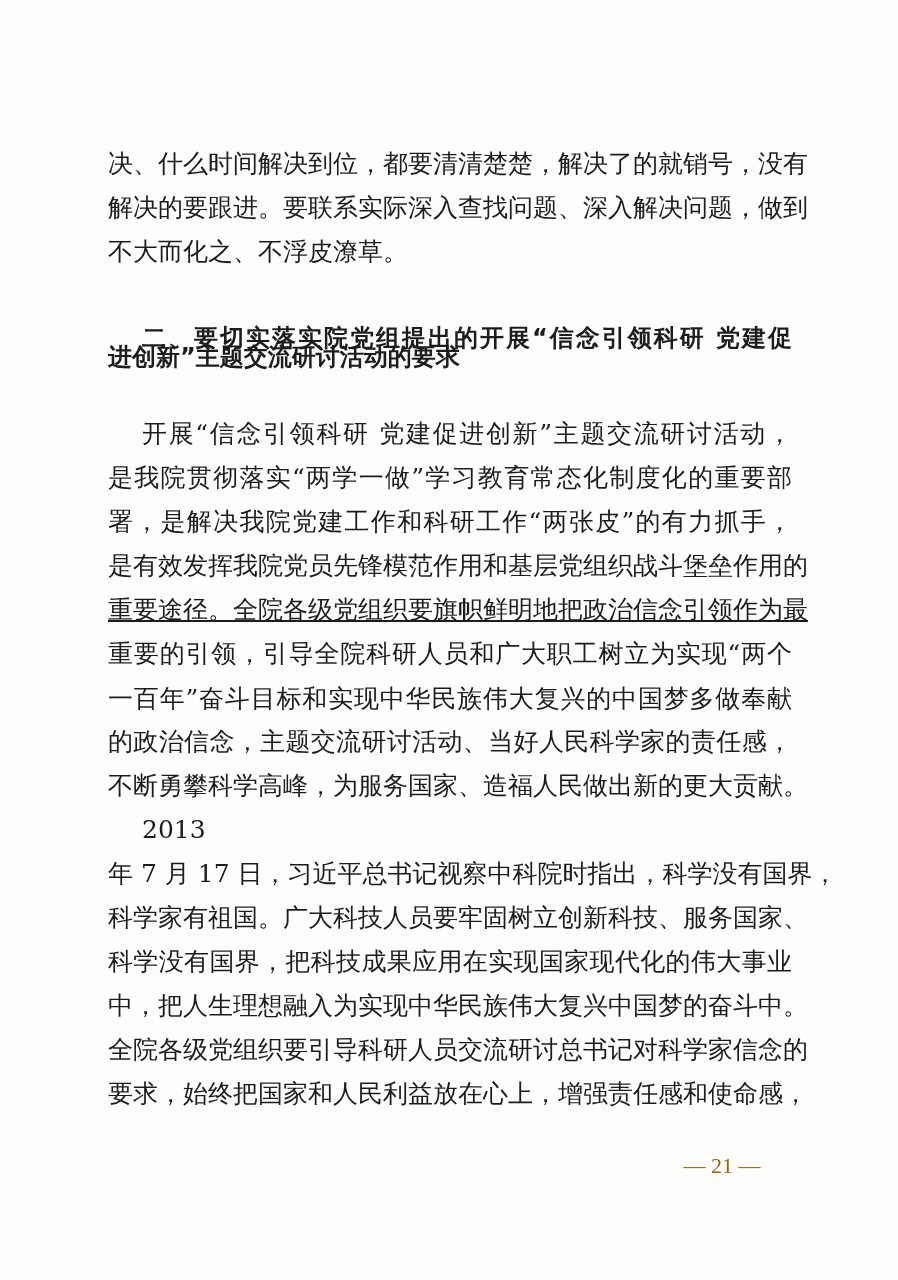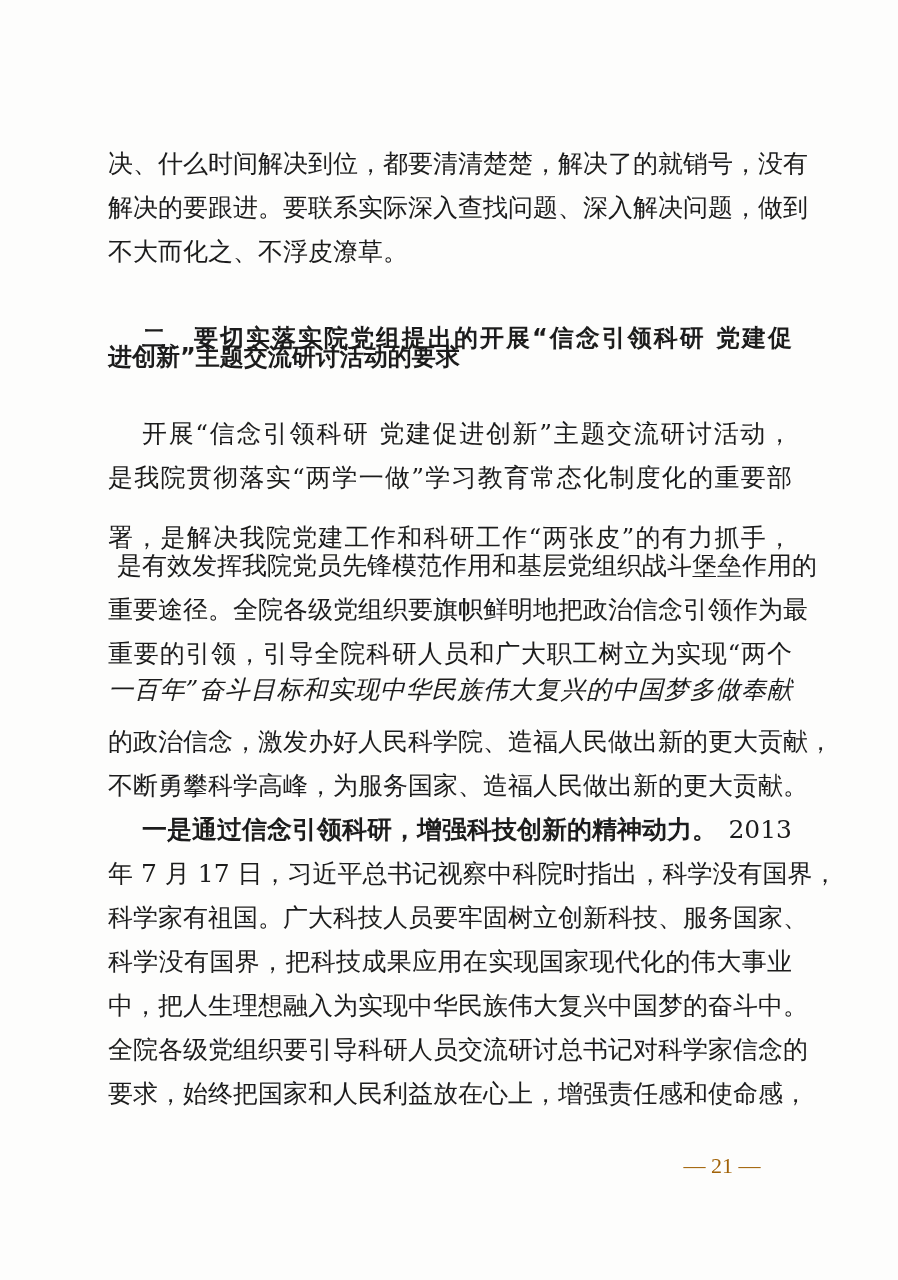"署，是解决我院党建工作和科研工作“两张皮”的有力抓手，" div.line { margin-top: 16px -> none }
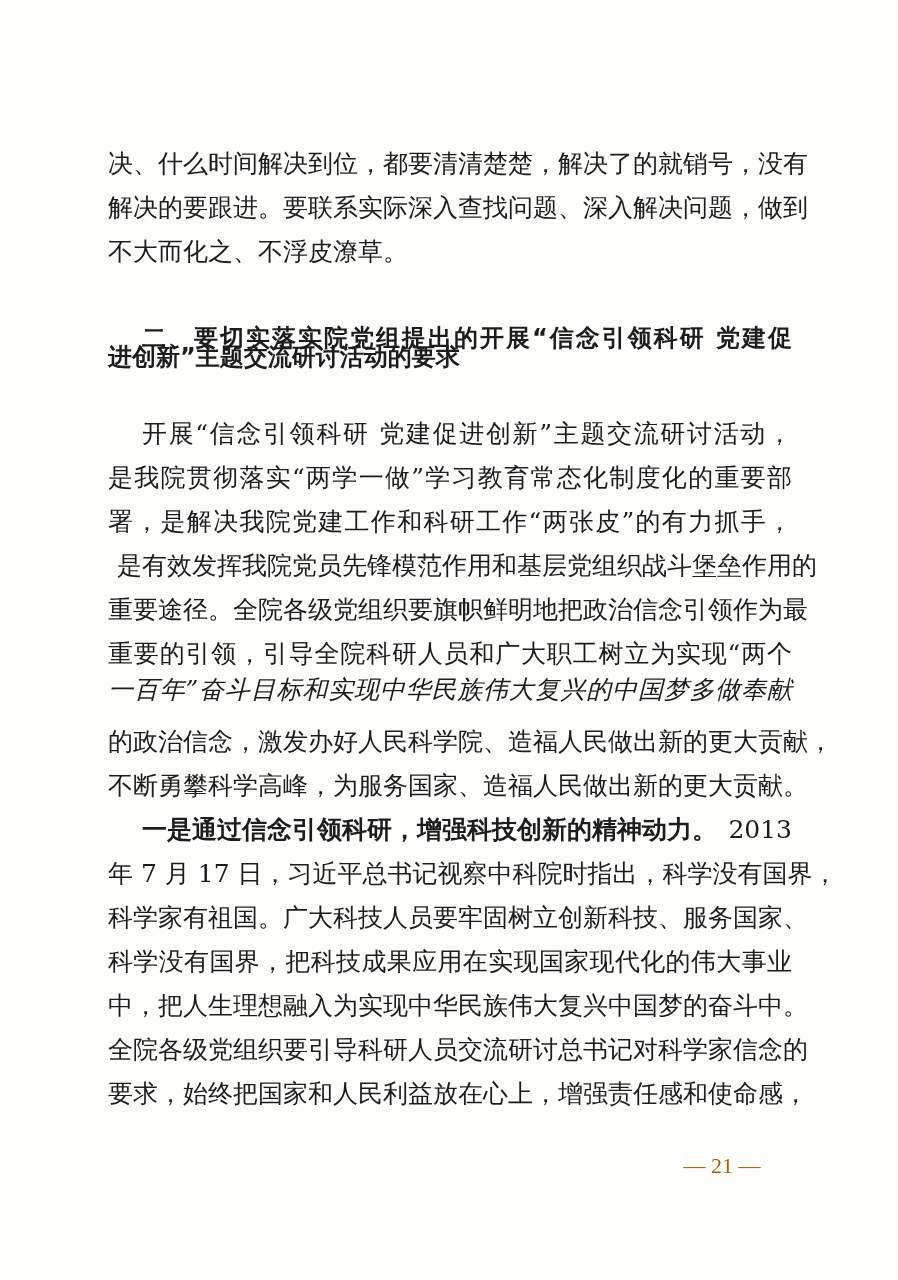"是有效发挥我院党员先锋模范作用和基层党组织战斗堡垒作用的" div.line { margin-left: 9px -> none }
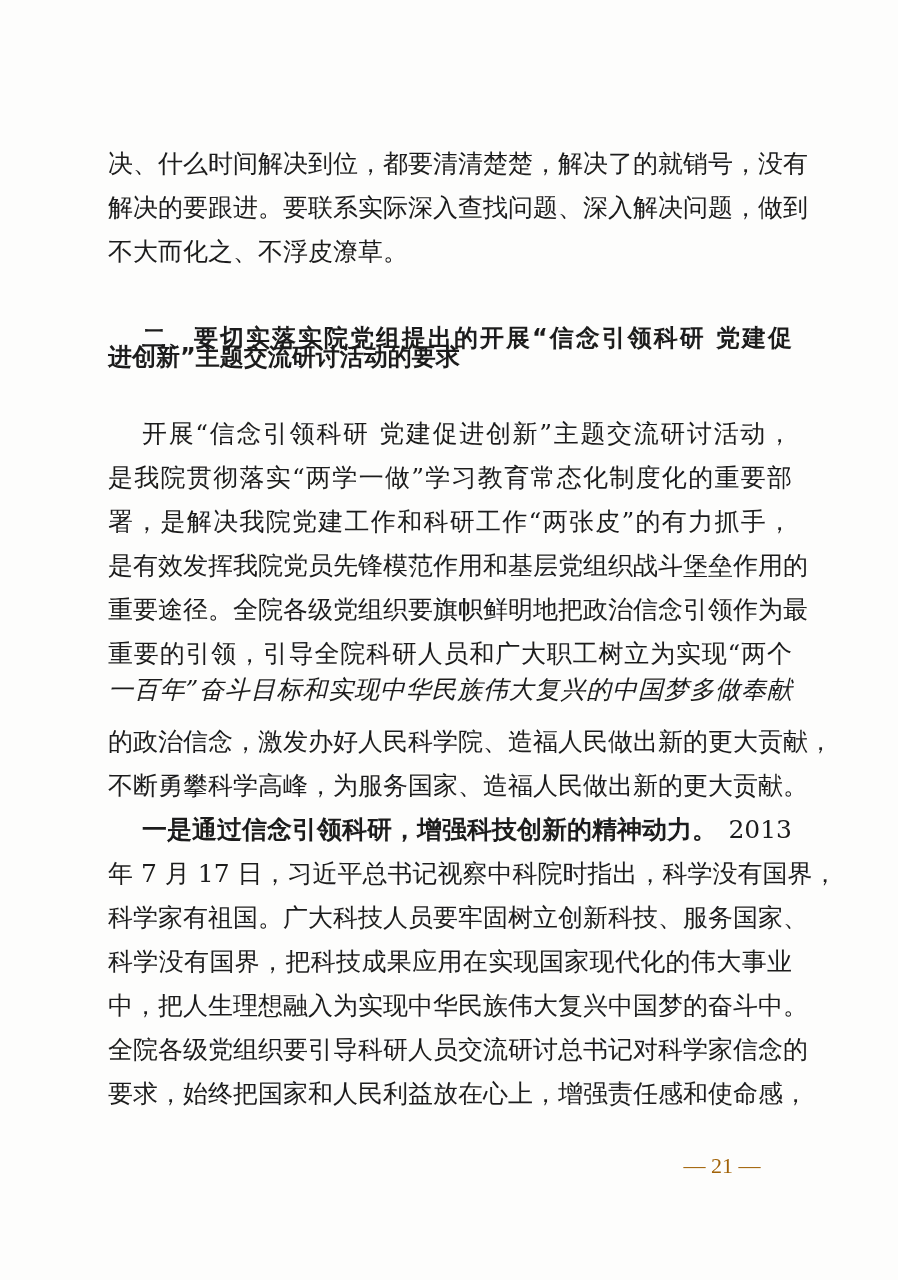"重要途径。全院各级党组织要旗帜鲜明地把政治信念引领作为最" div.line { text-decoration: none -> underline }
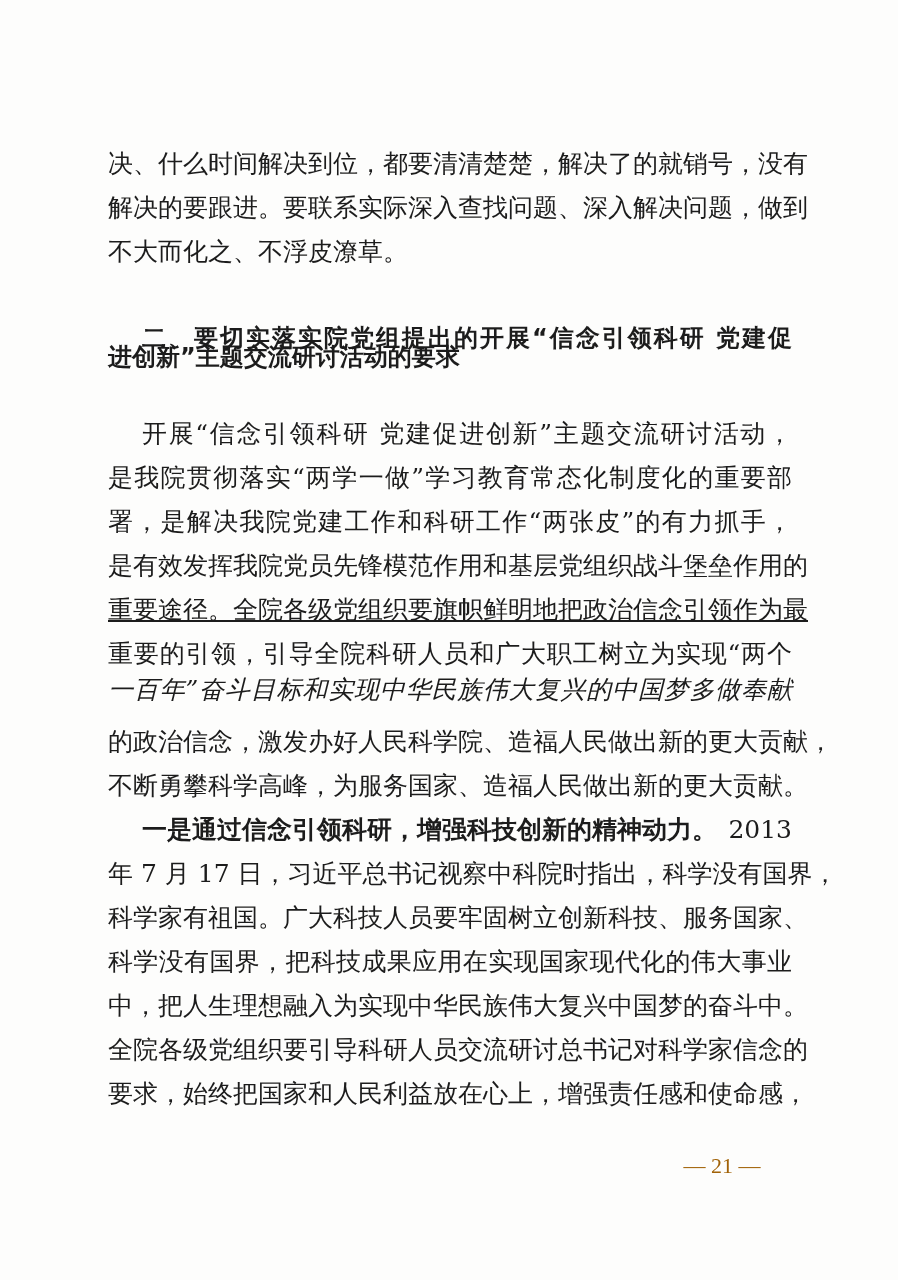"一百年”奋斗目标和实现中华民族伟大复兴的中国梦多做奉献" div.line { font-style: italic -> none; top: 256px -> 265px }
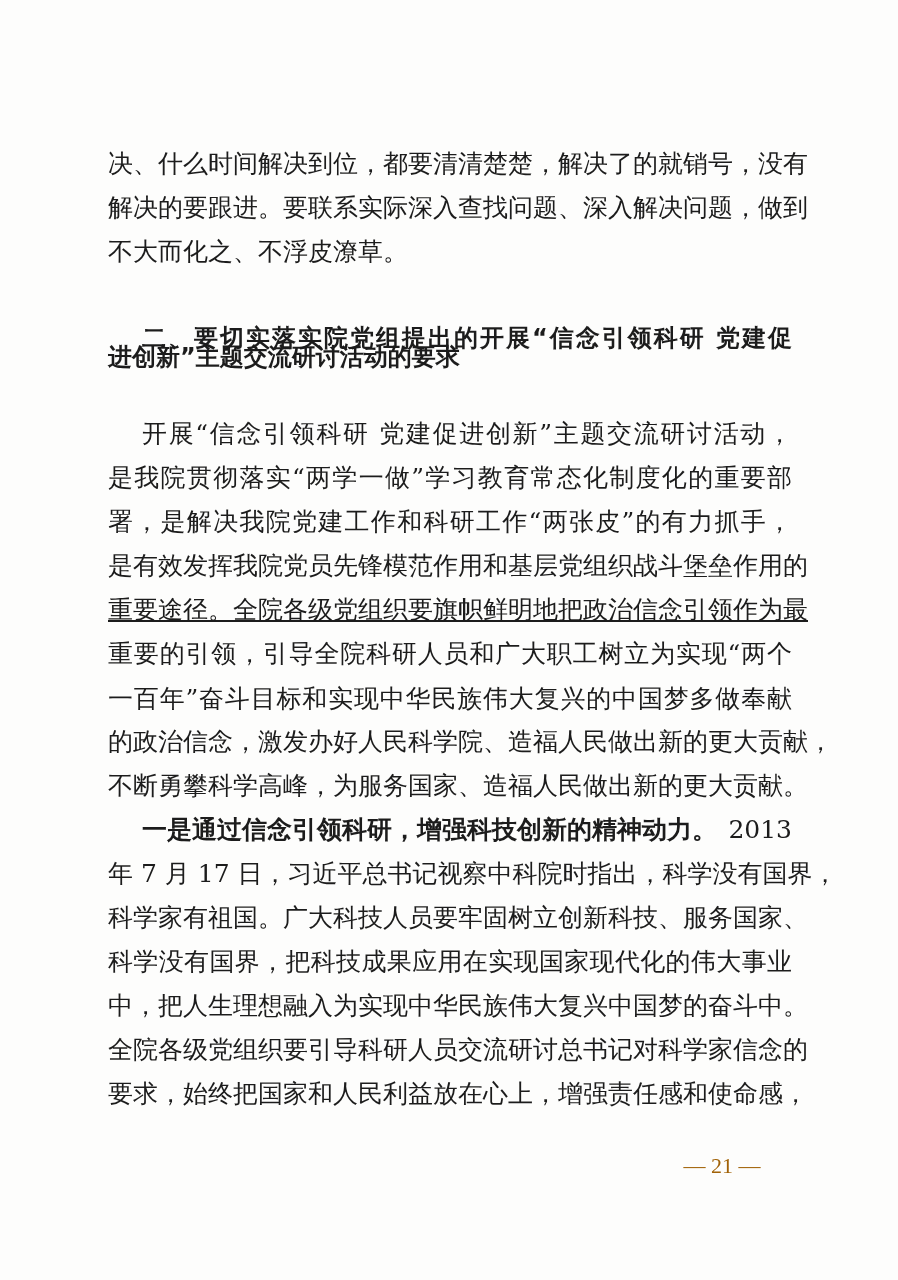"的政治信念，激发办好人民科学院、造福人民做出新的更大贡献，" div.line { text: 激发办好人民科学院、造福人民做出新的更大贡献 -> 主题交流研讨活动、当好人民科学家的责任感 }
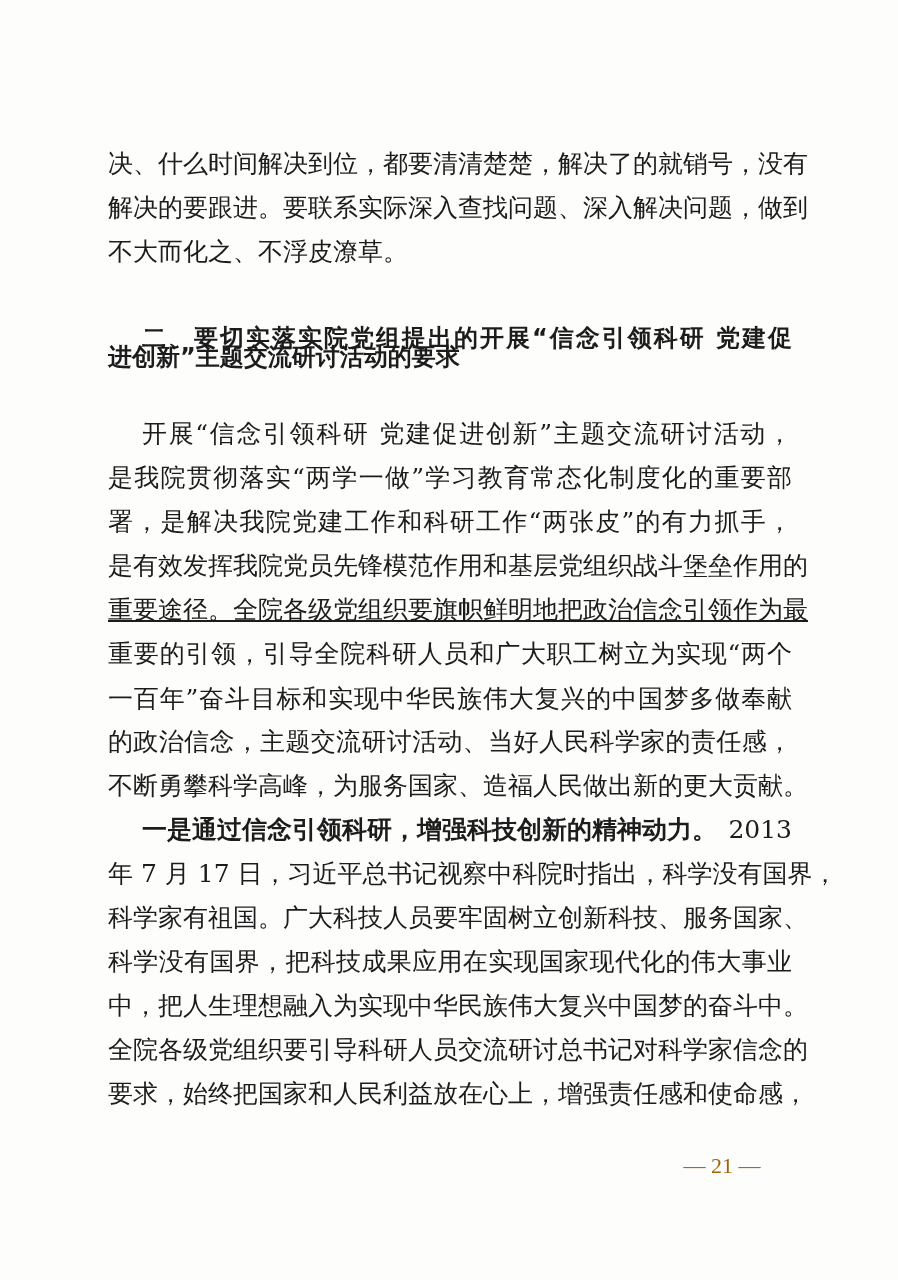"一是通过信念引领科研，增强科技创新的精神动力。" span.inline-bold { html: <span>一是通过信念引领科研，增强科技创新的精神动力。</span> -> none }
